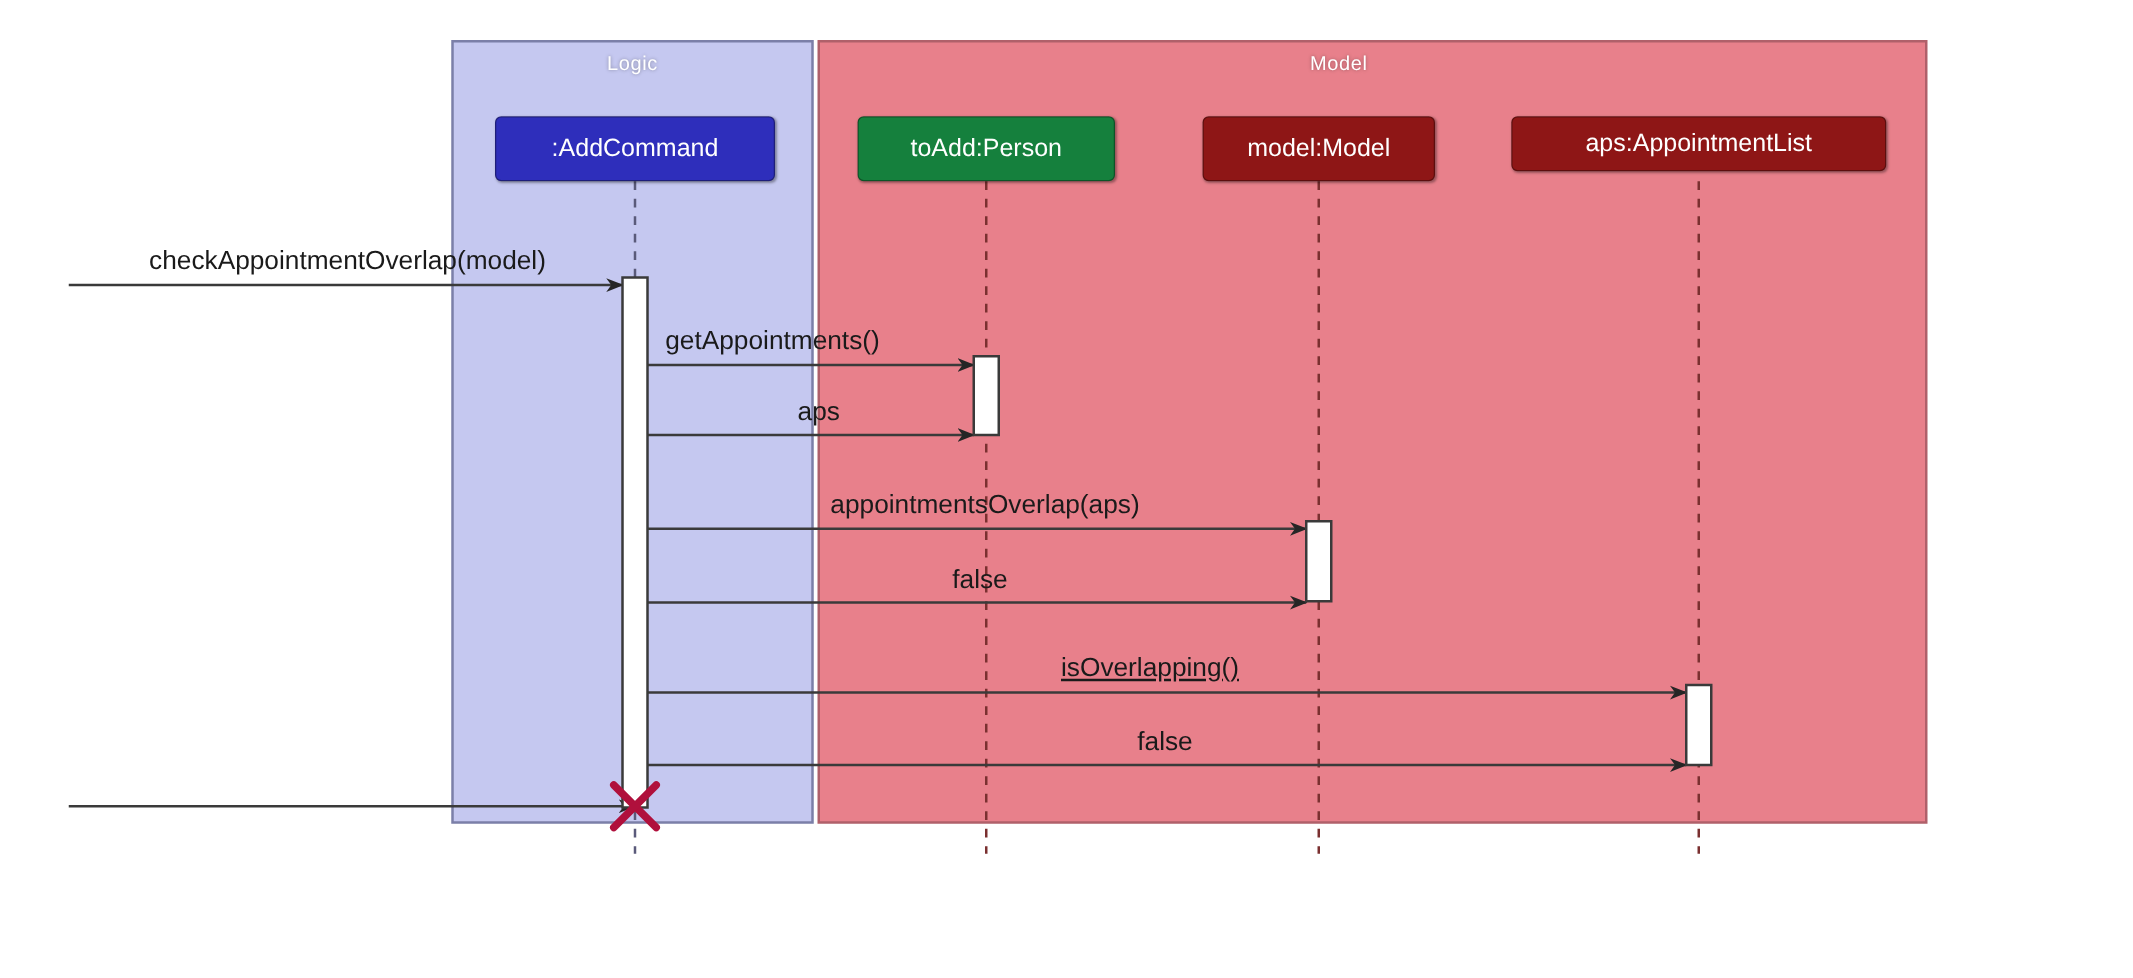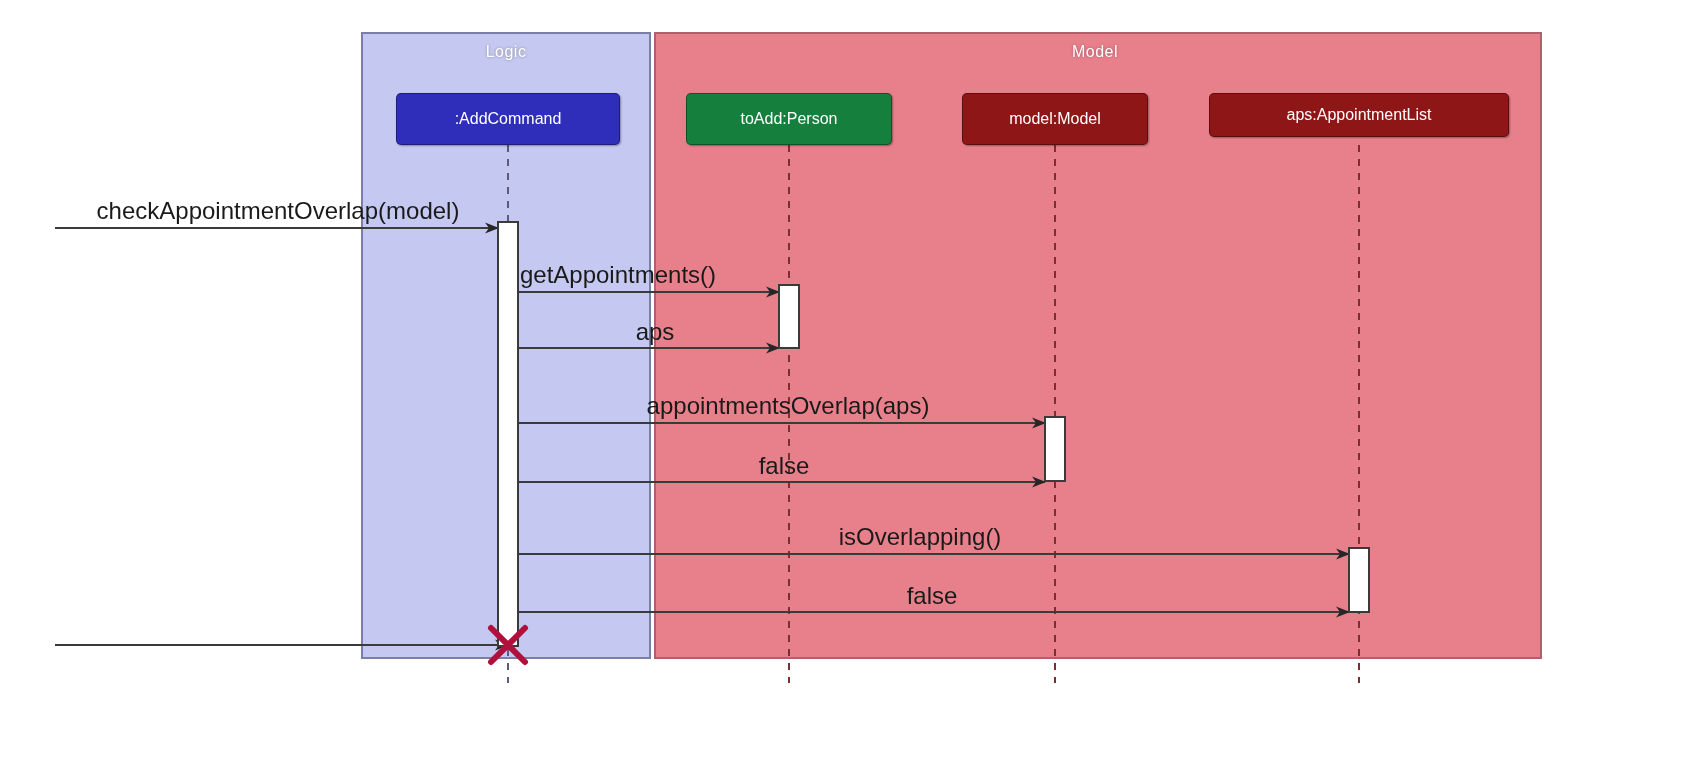"Model" div.frame-label { padding-left: 24px -> none }
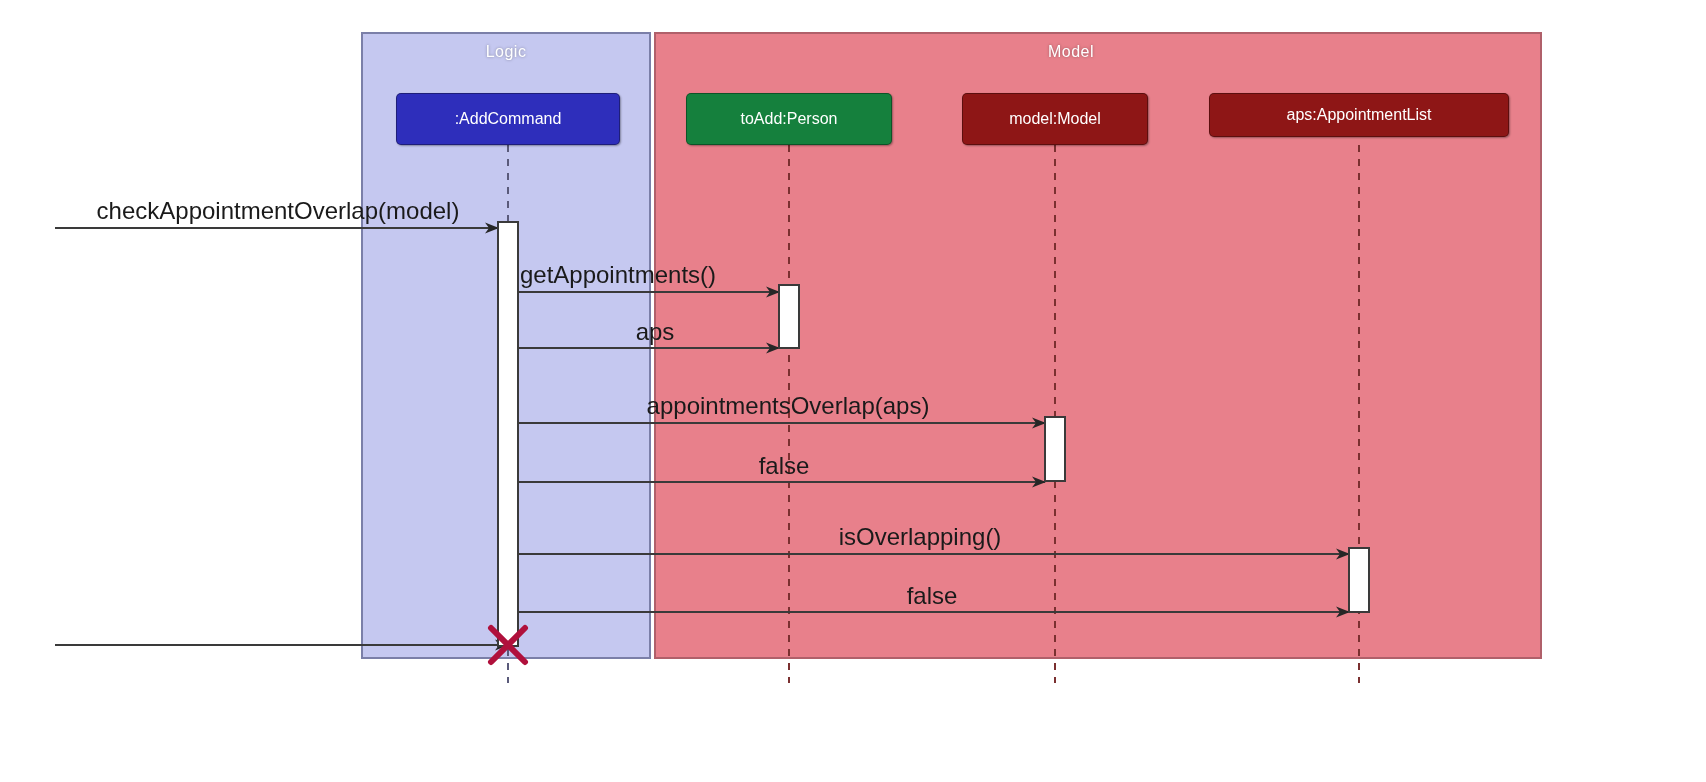":AddCommand" .lifeline-box { font-size: 16px -> 20px }
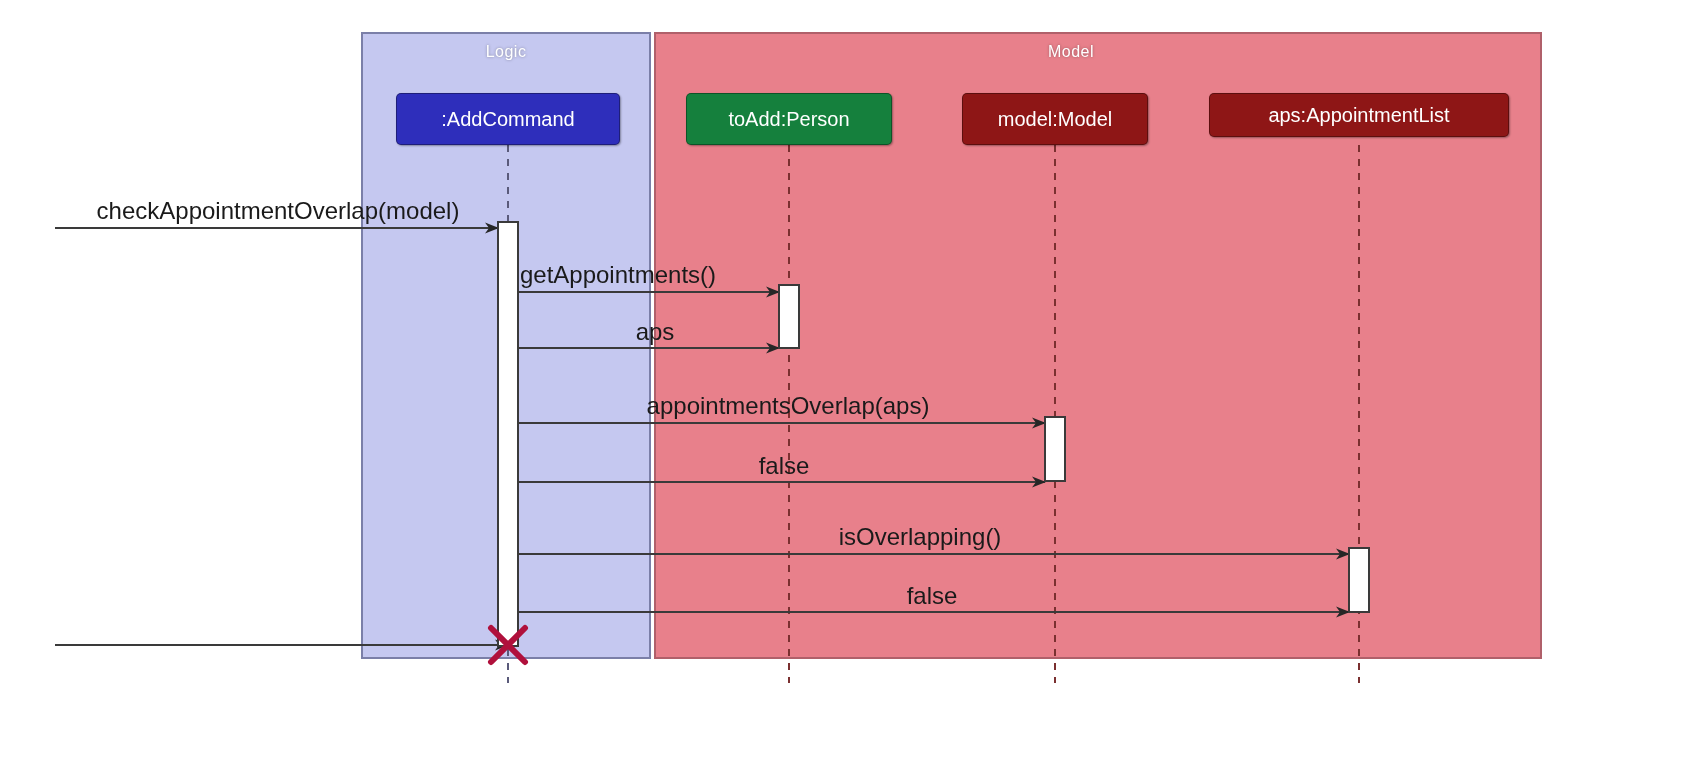"checkAppointmentOverlap(model)" .msg-label { font-size: 24px -> 21px }
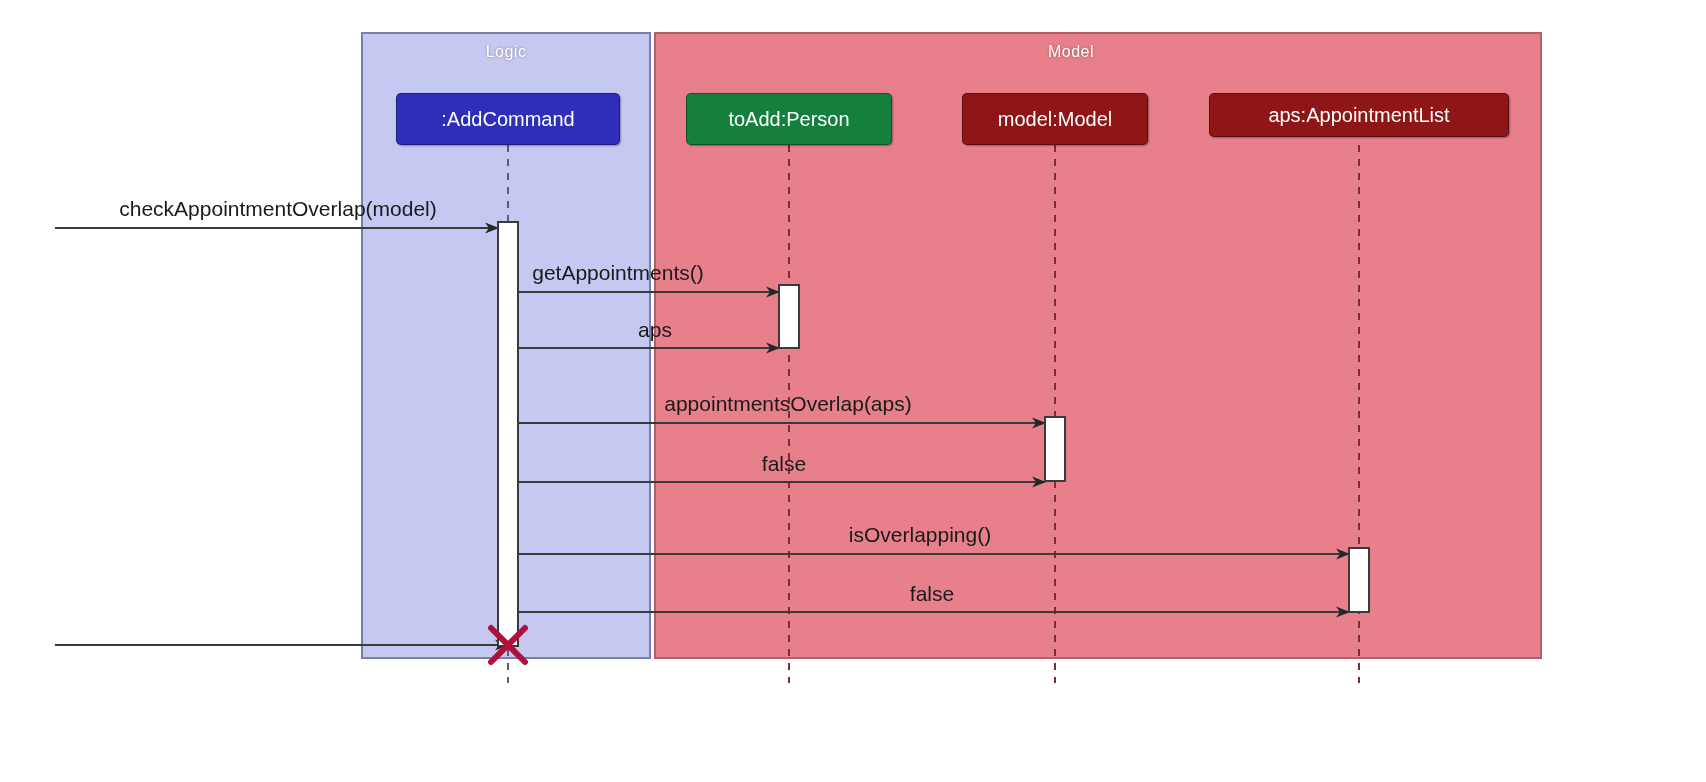"isOverlapping()" div.msg-label { text-decoration: none -> underline }
